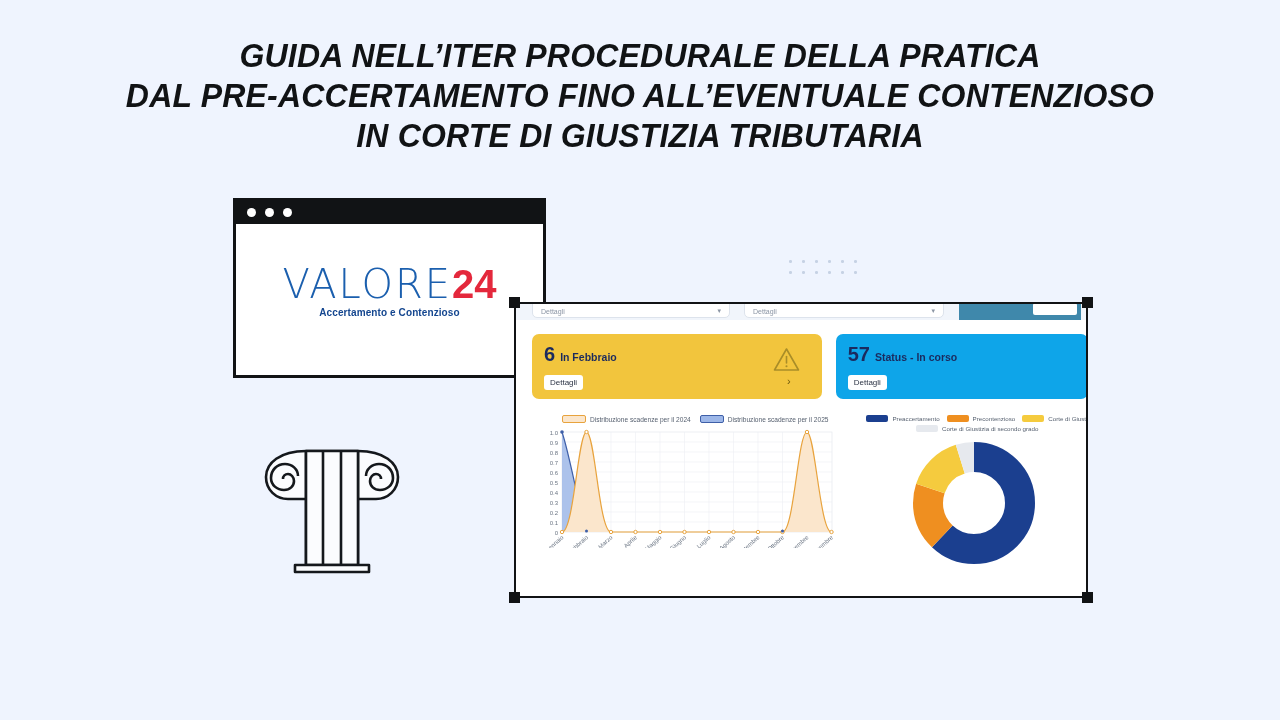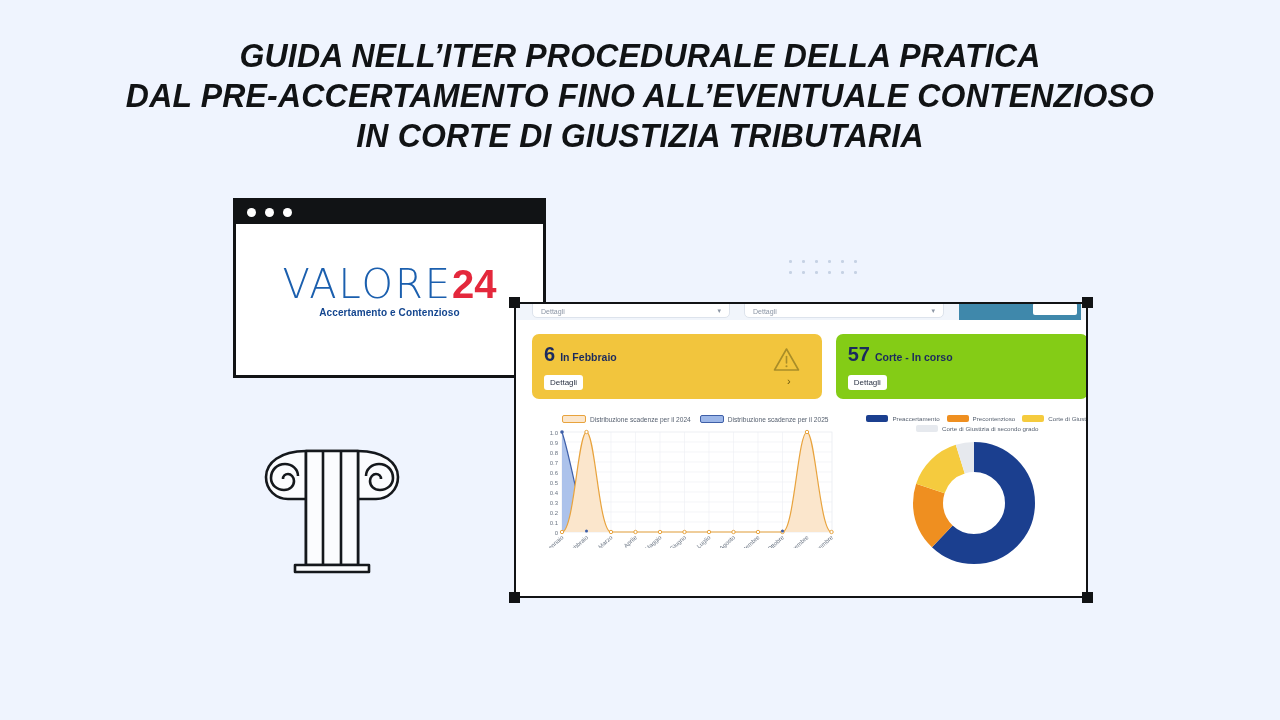"57" .kpi-status { background: #84cc16 -> #0ea5e9 }
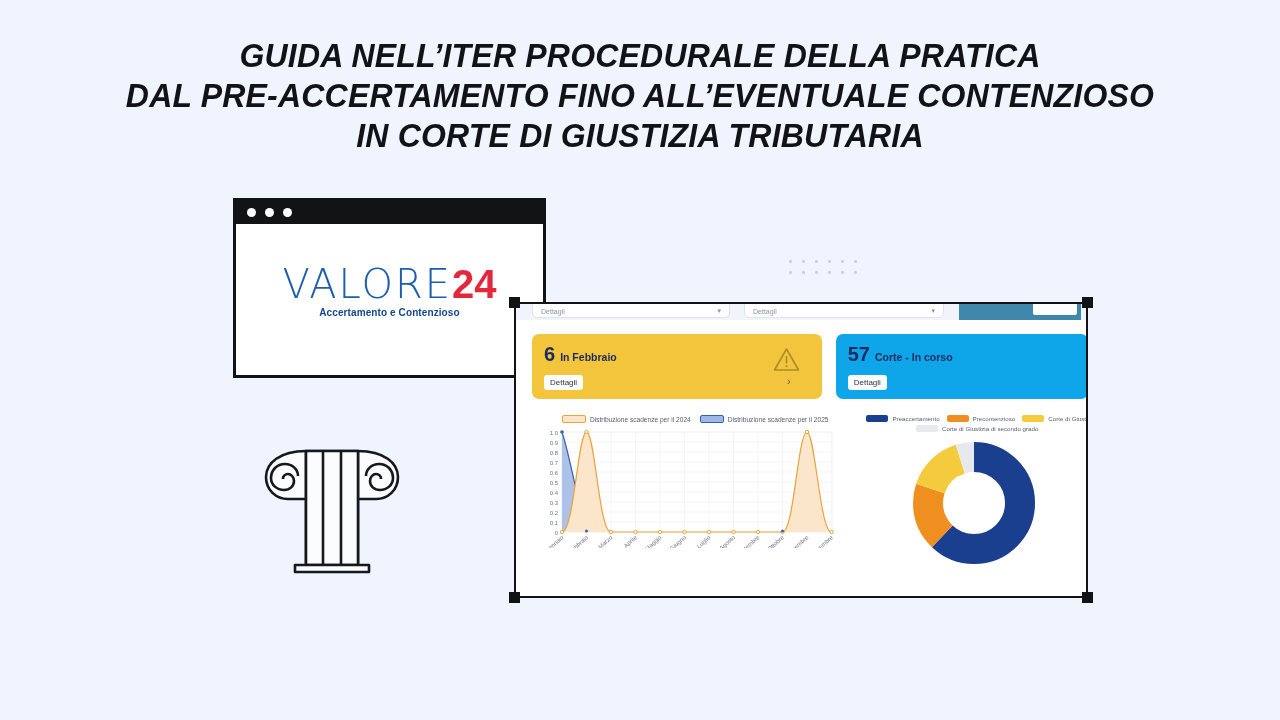"Corte - In corso" span.kpi-label { text: Corte -> Status }
